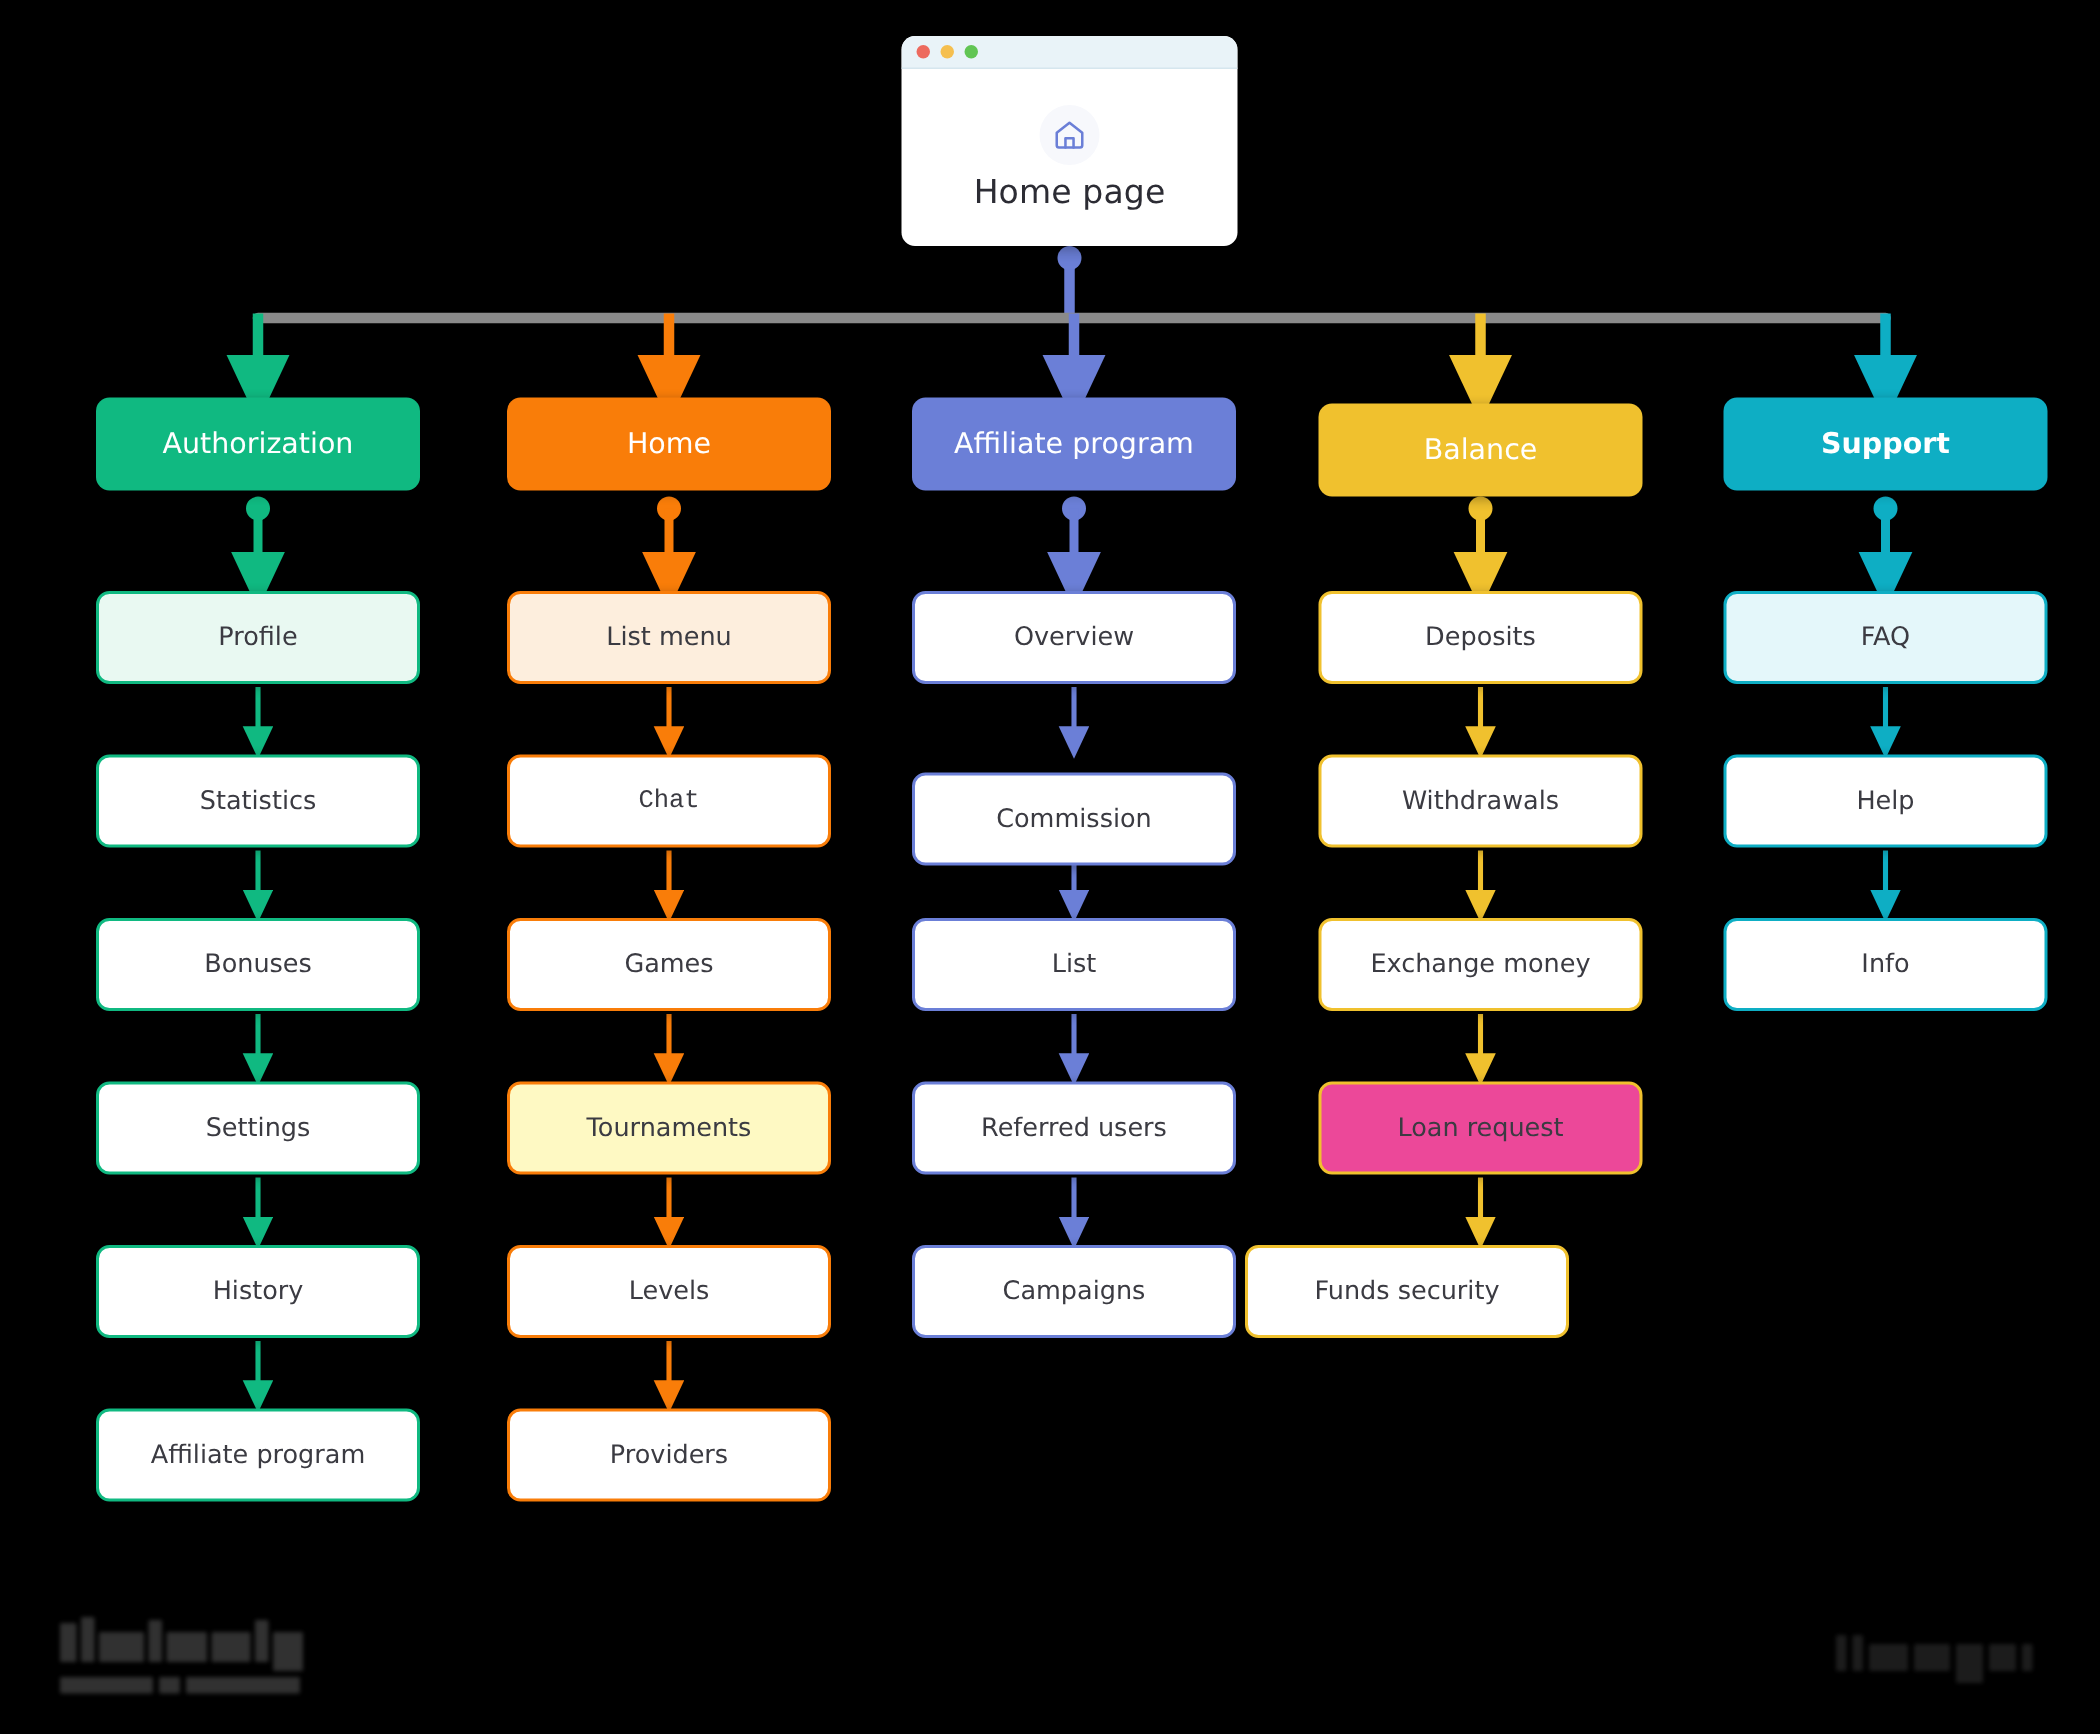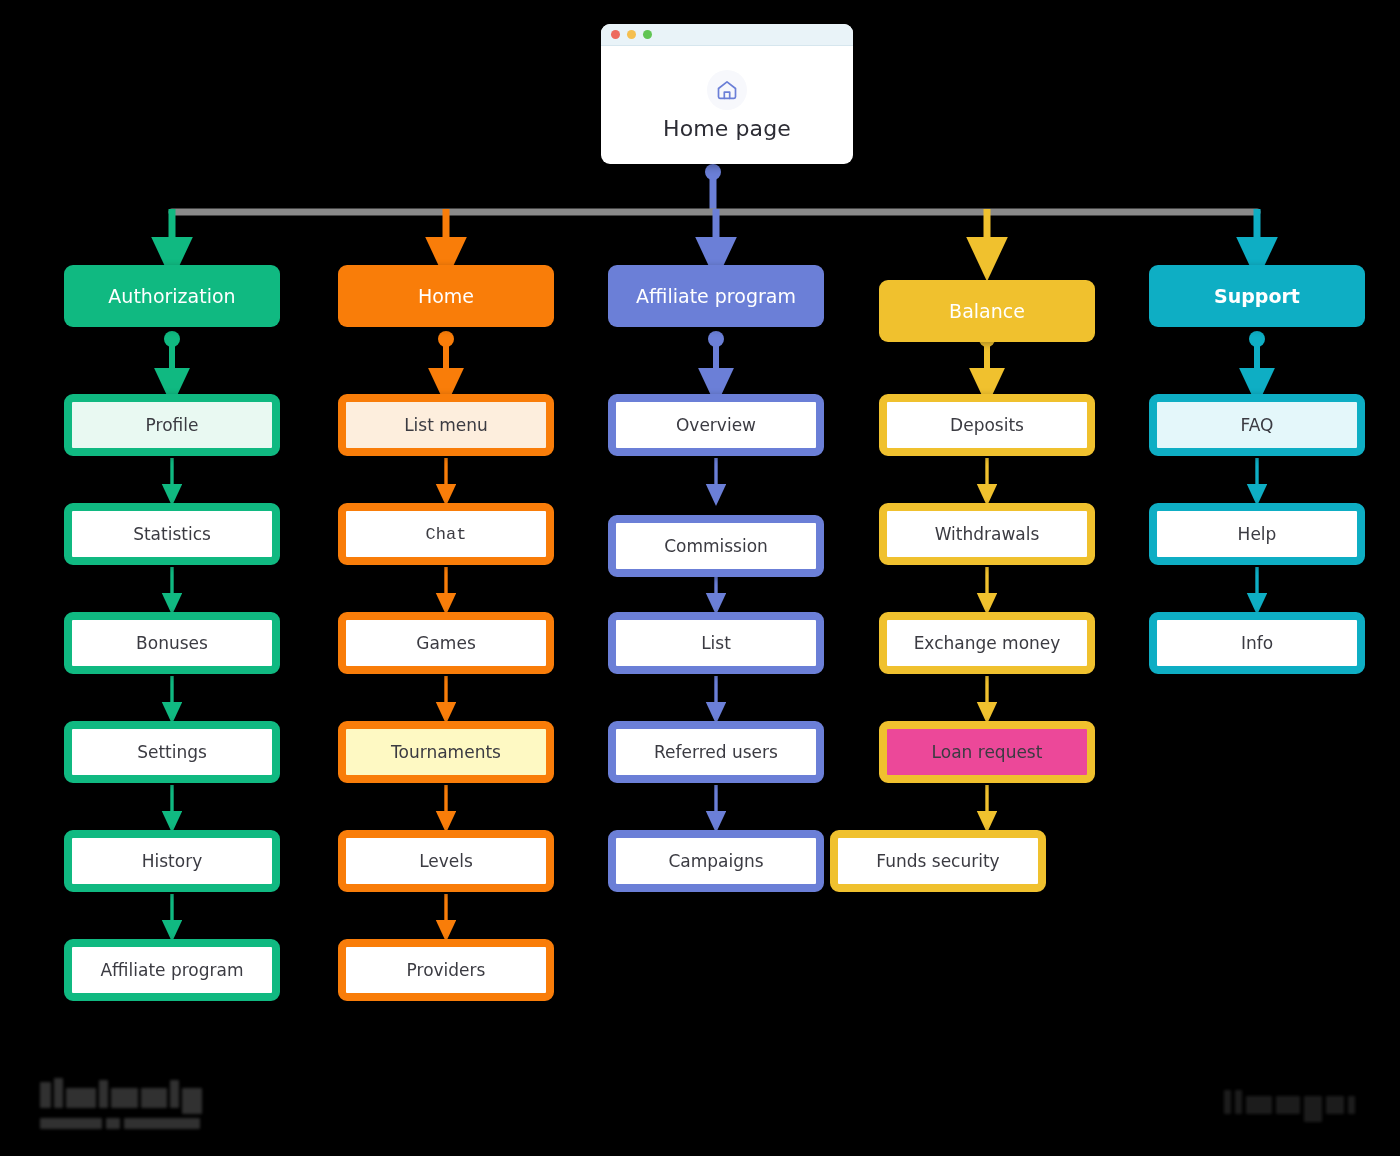"Home page" .home-card { width: 252px -> 224px }
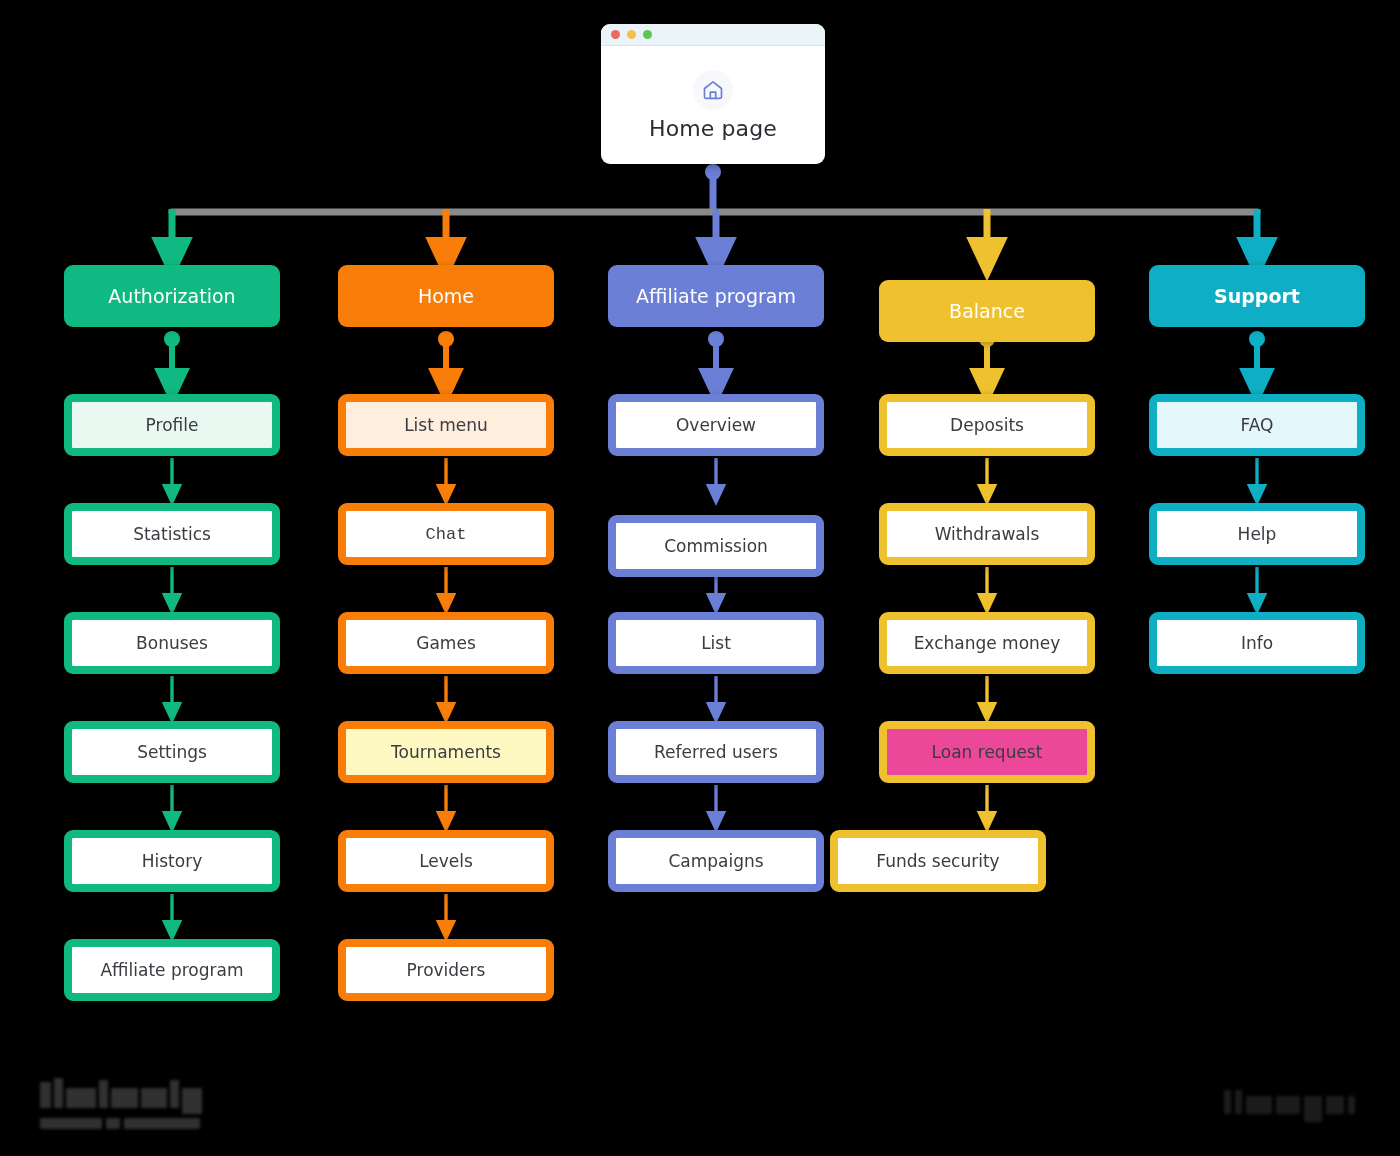"Balance" div.column { top: 280px -> 269px }
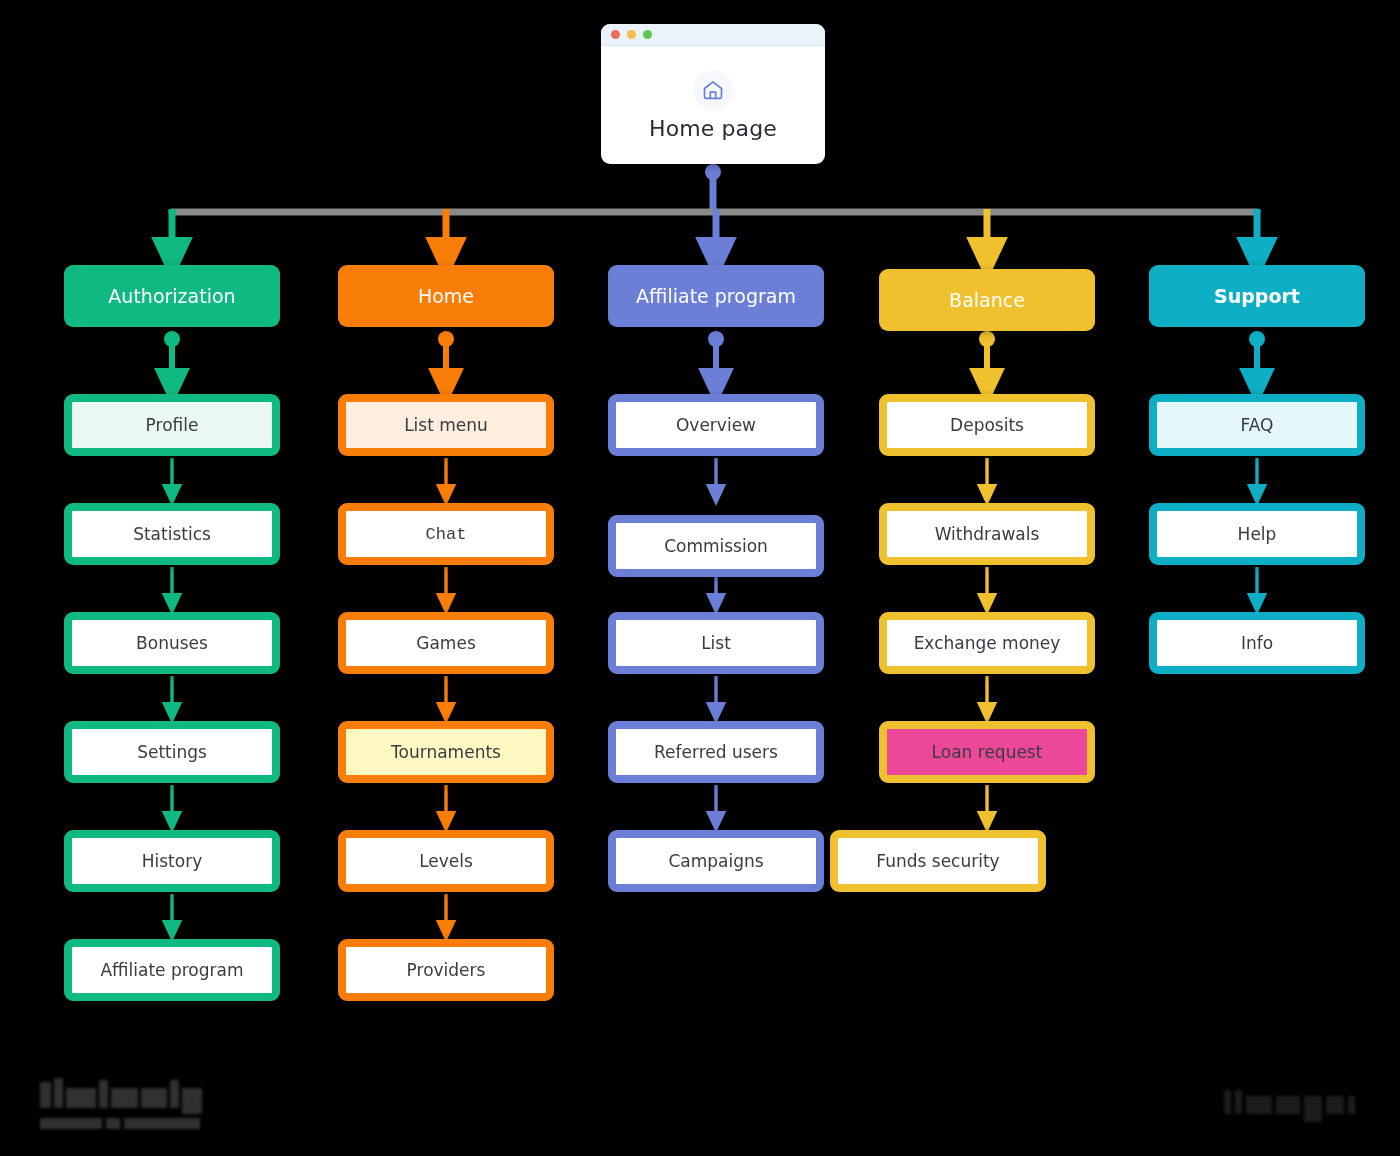"Profile" .node { border: 8px solid #ec4899 -> 2px solid #ec4899 }
